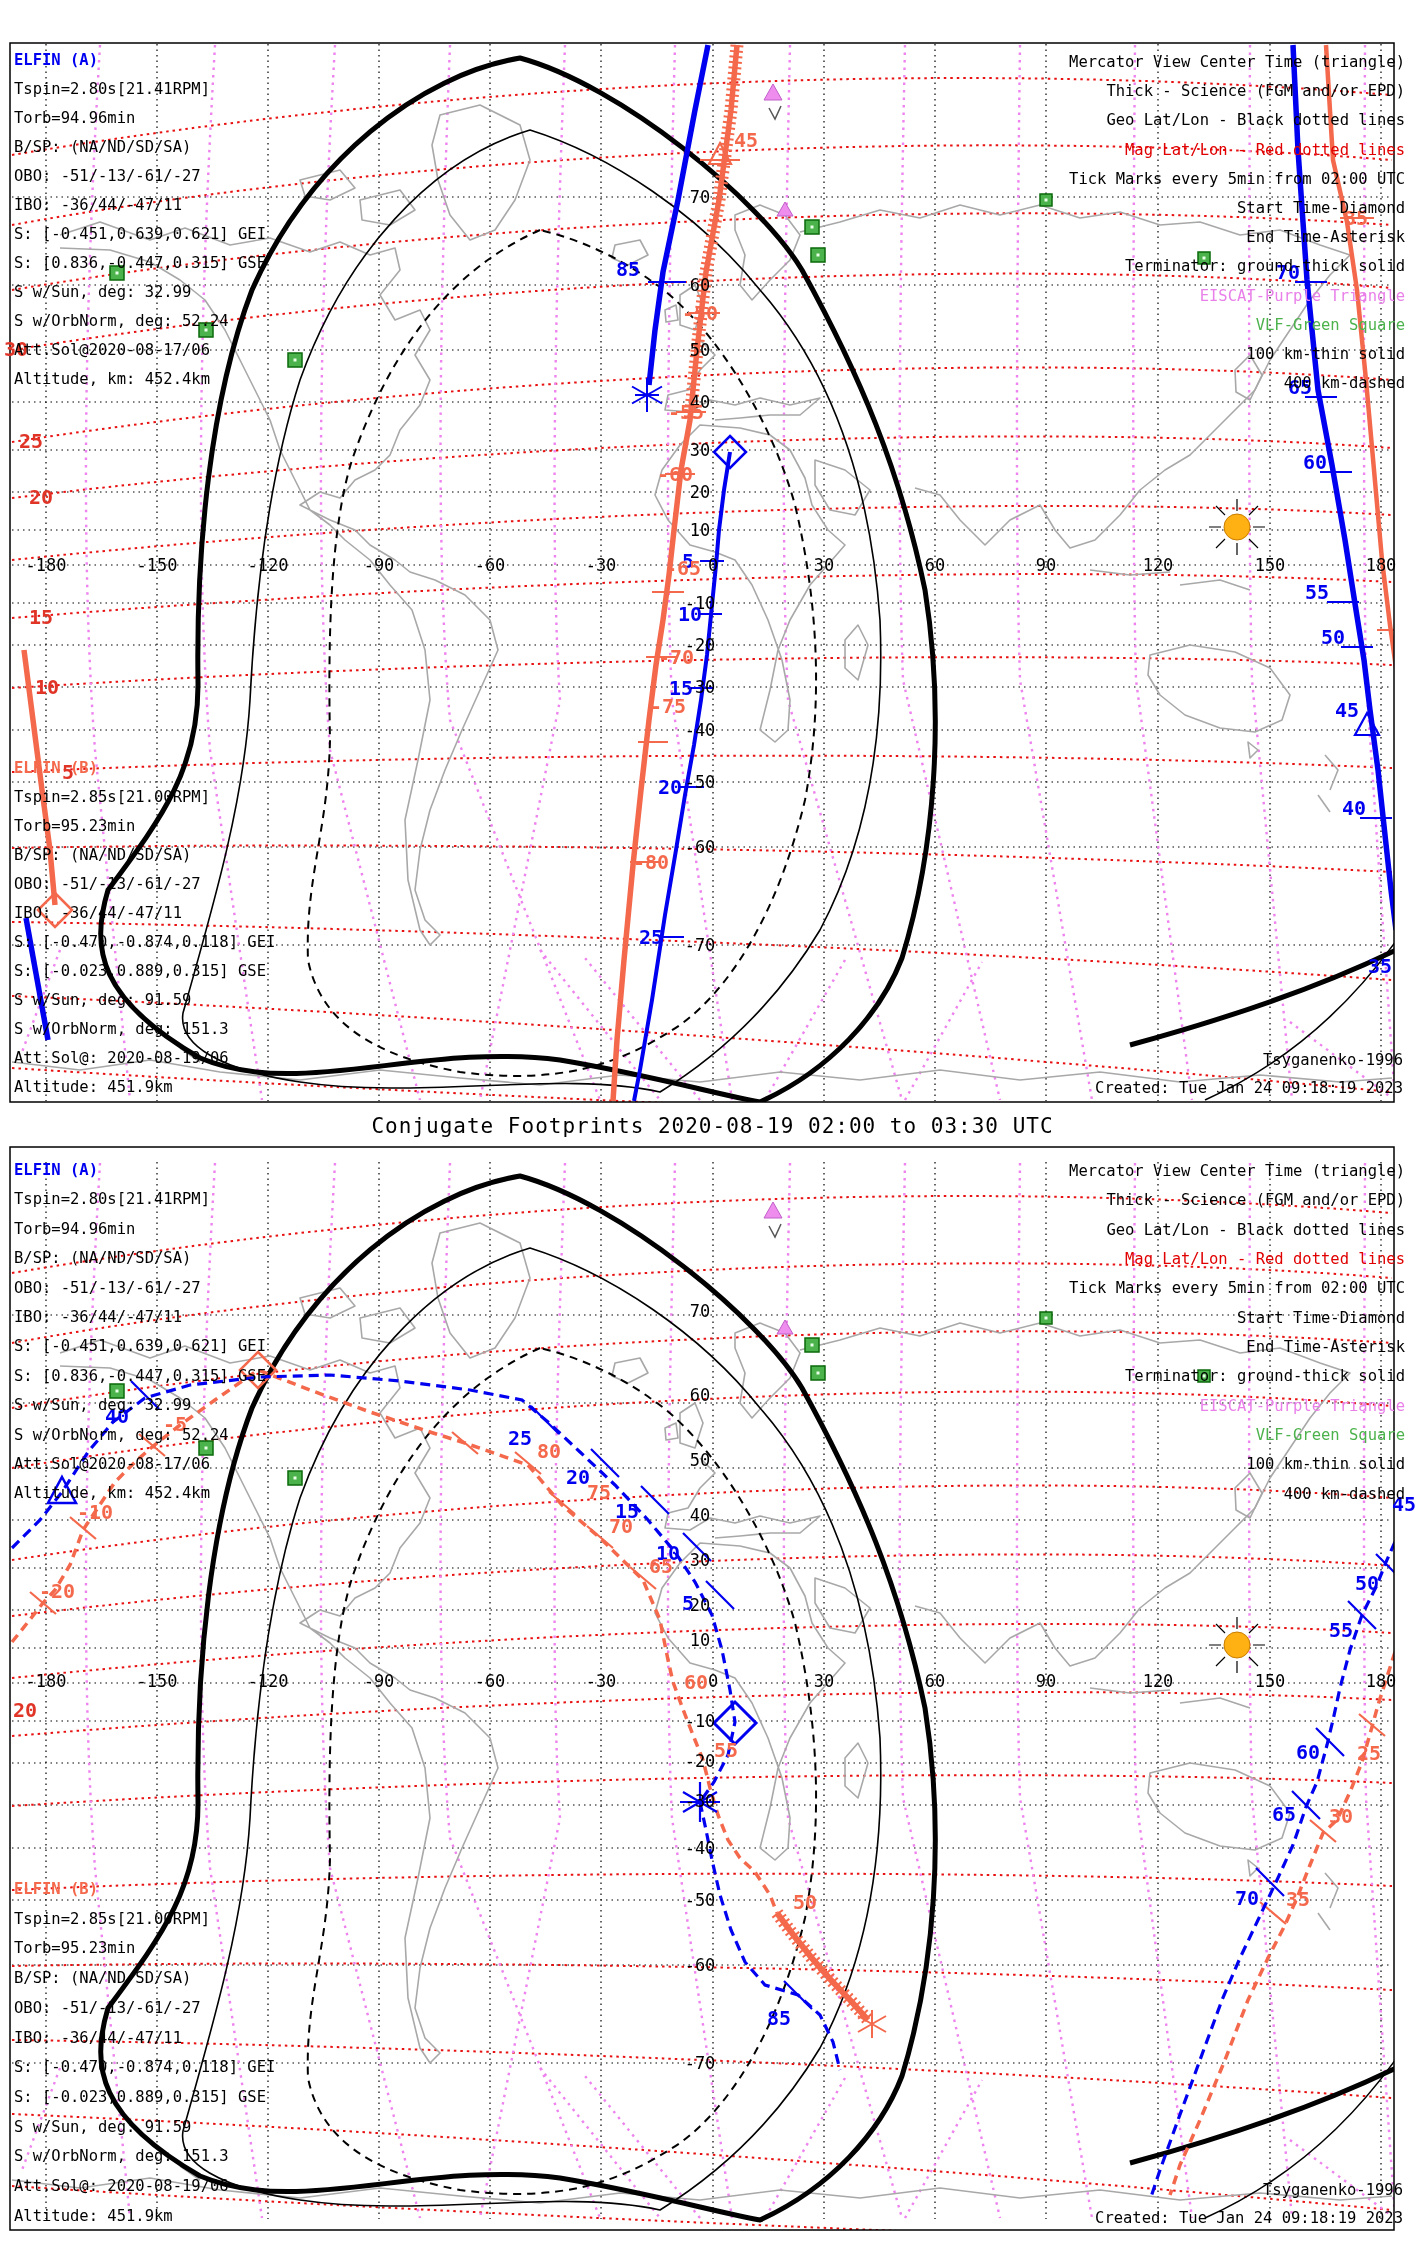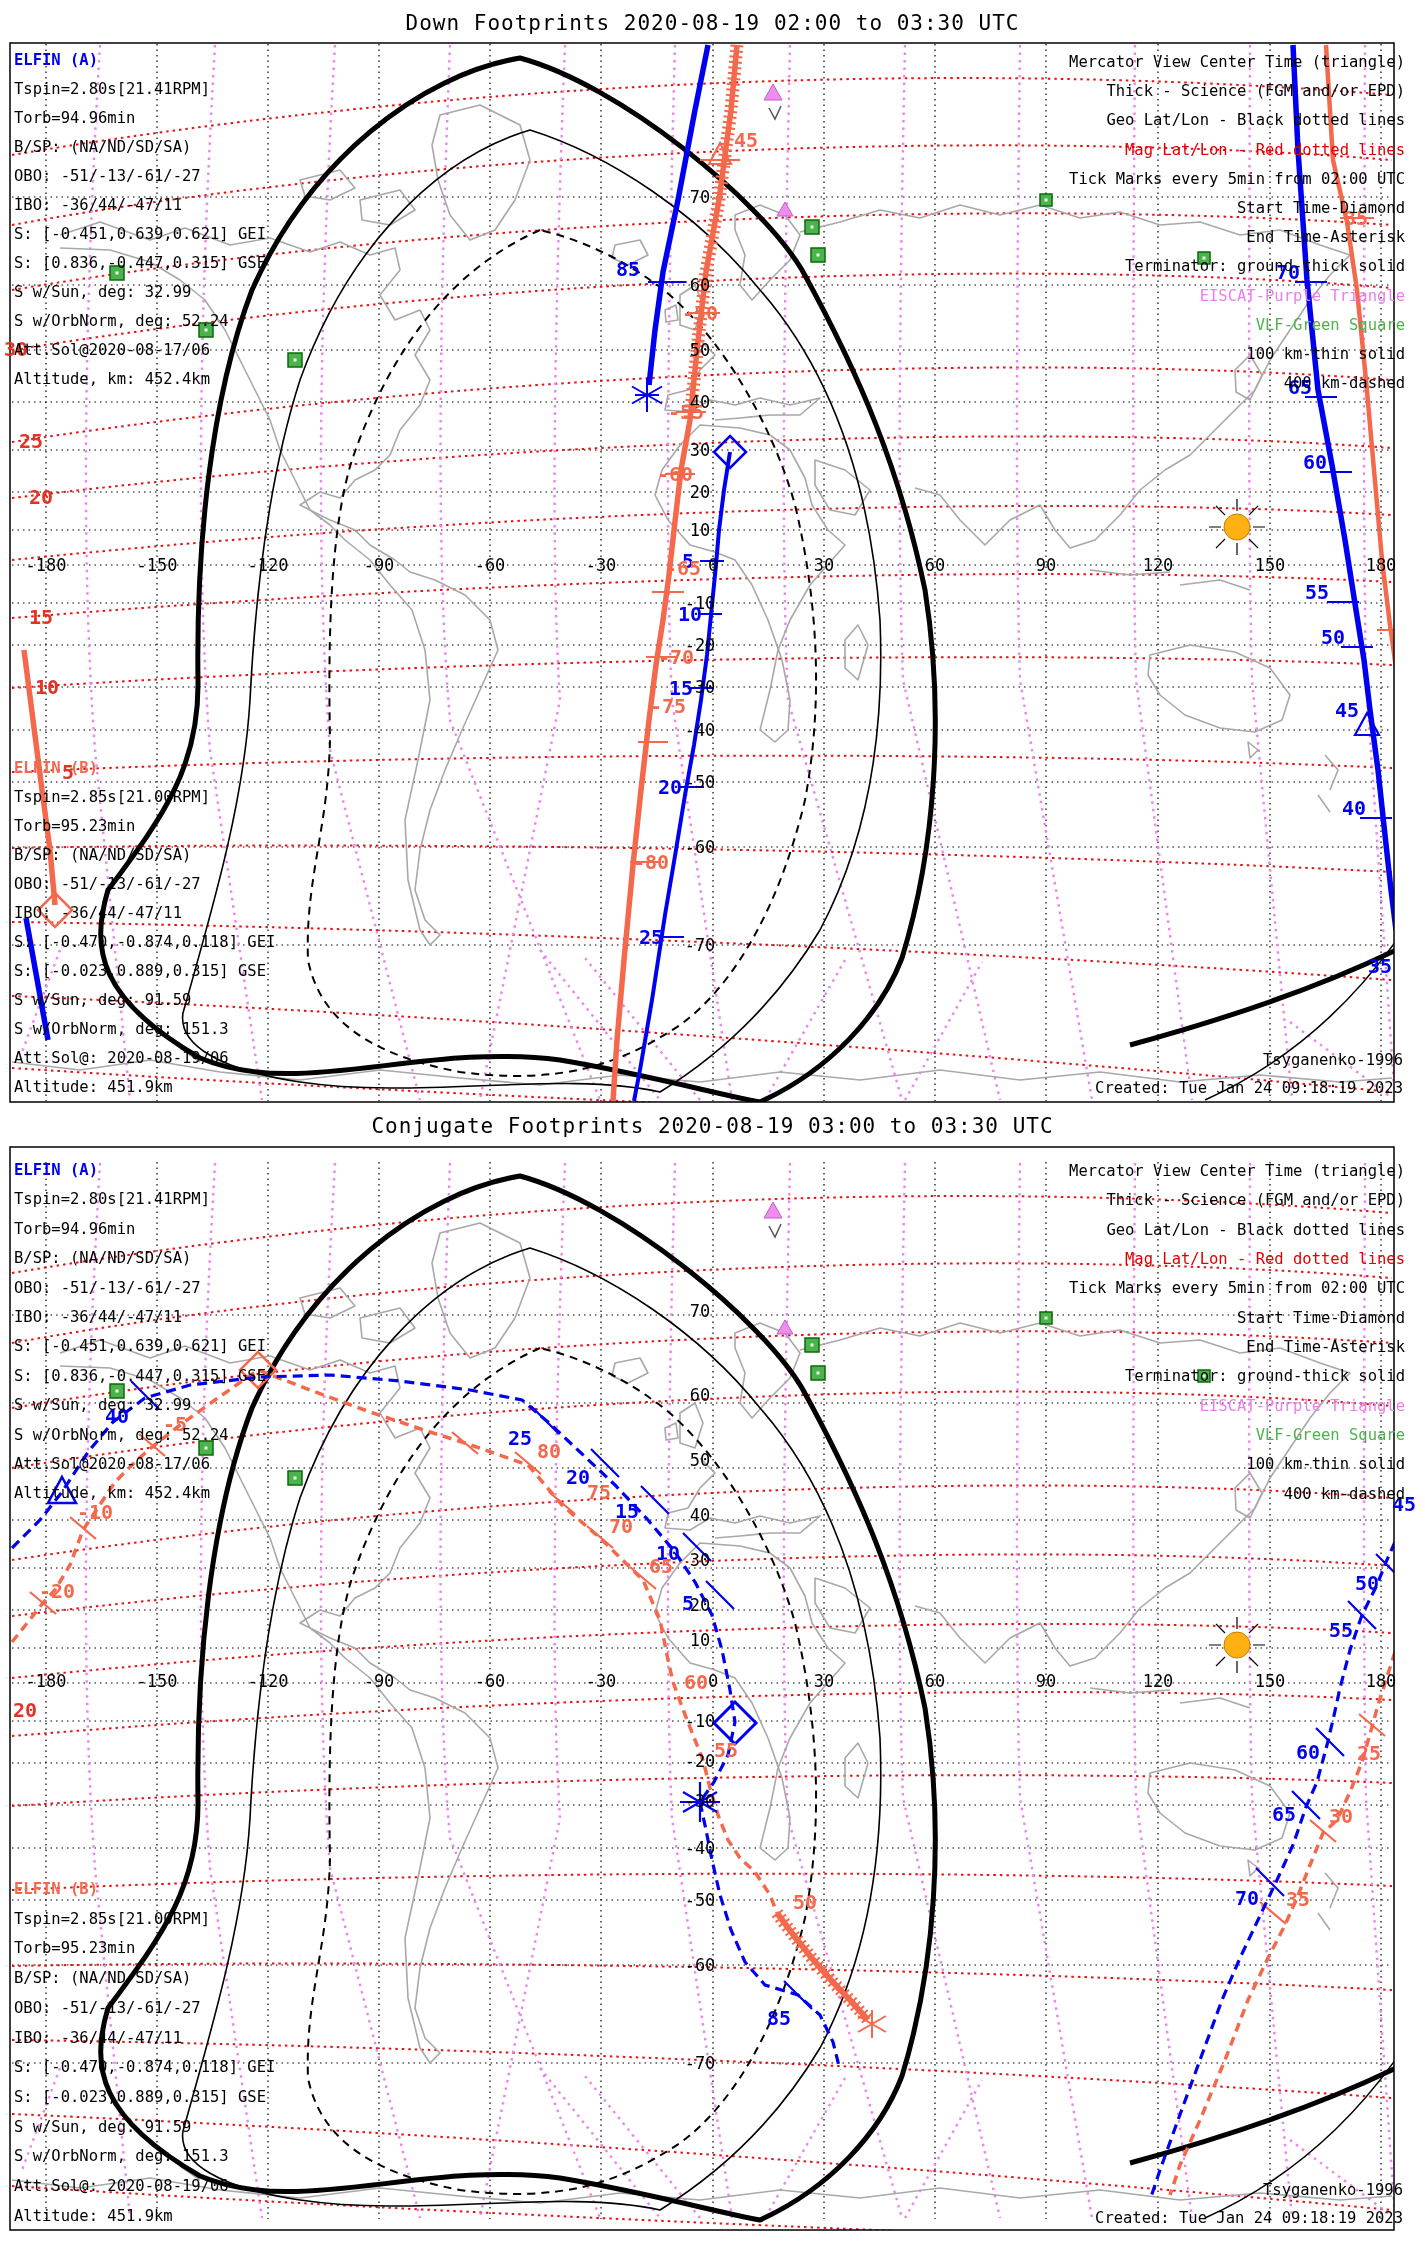"Down Footprints 2020-08-19 02:00 to" div.ptitle { html: <div>Down Footprints 2020-08-19 02:00 to 03:30 UTC</div> -> none }
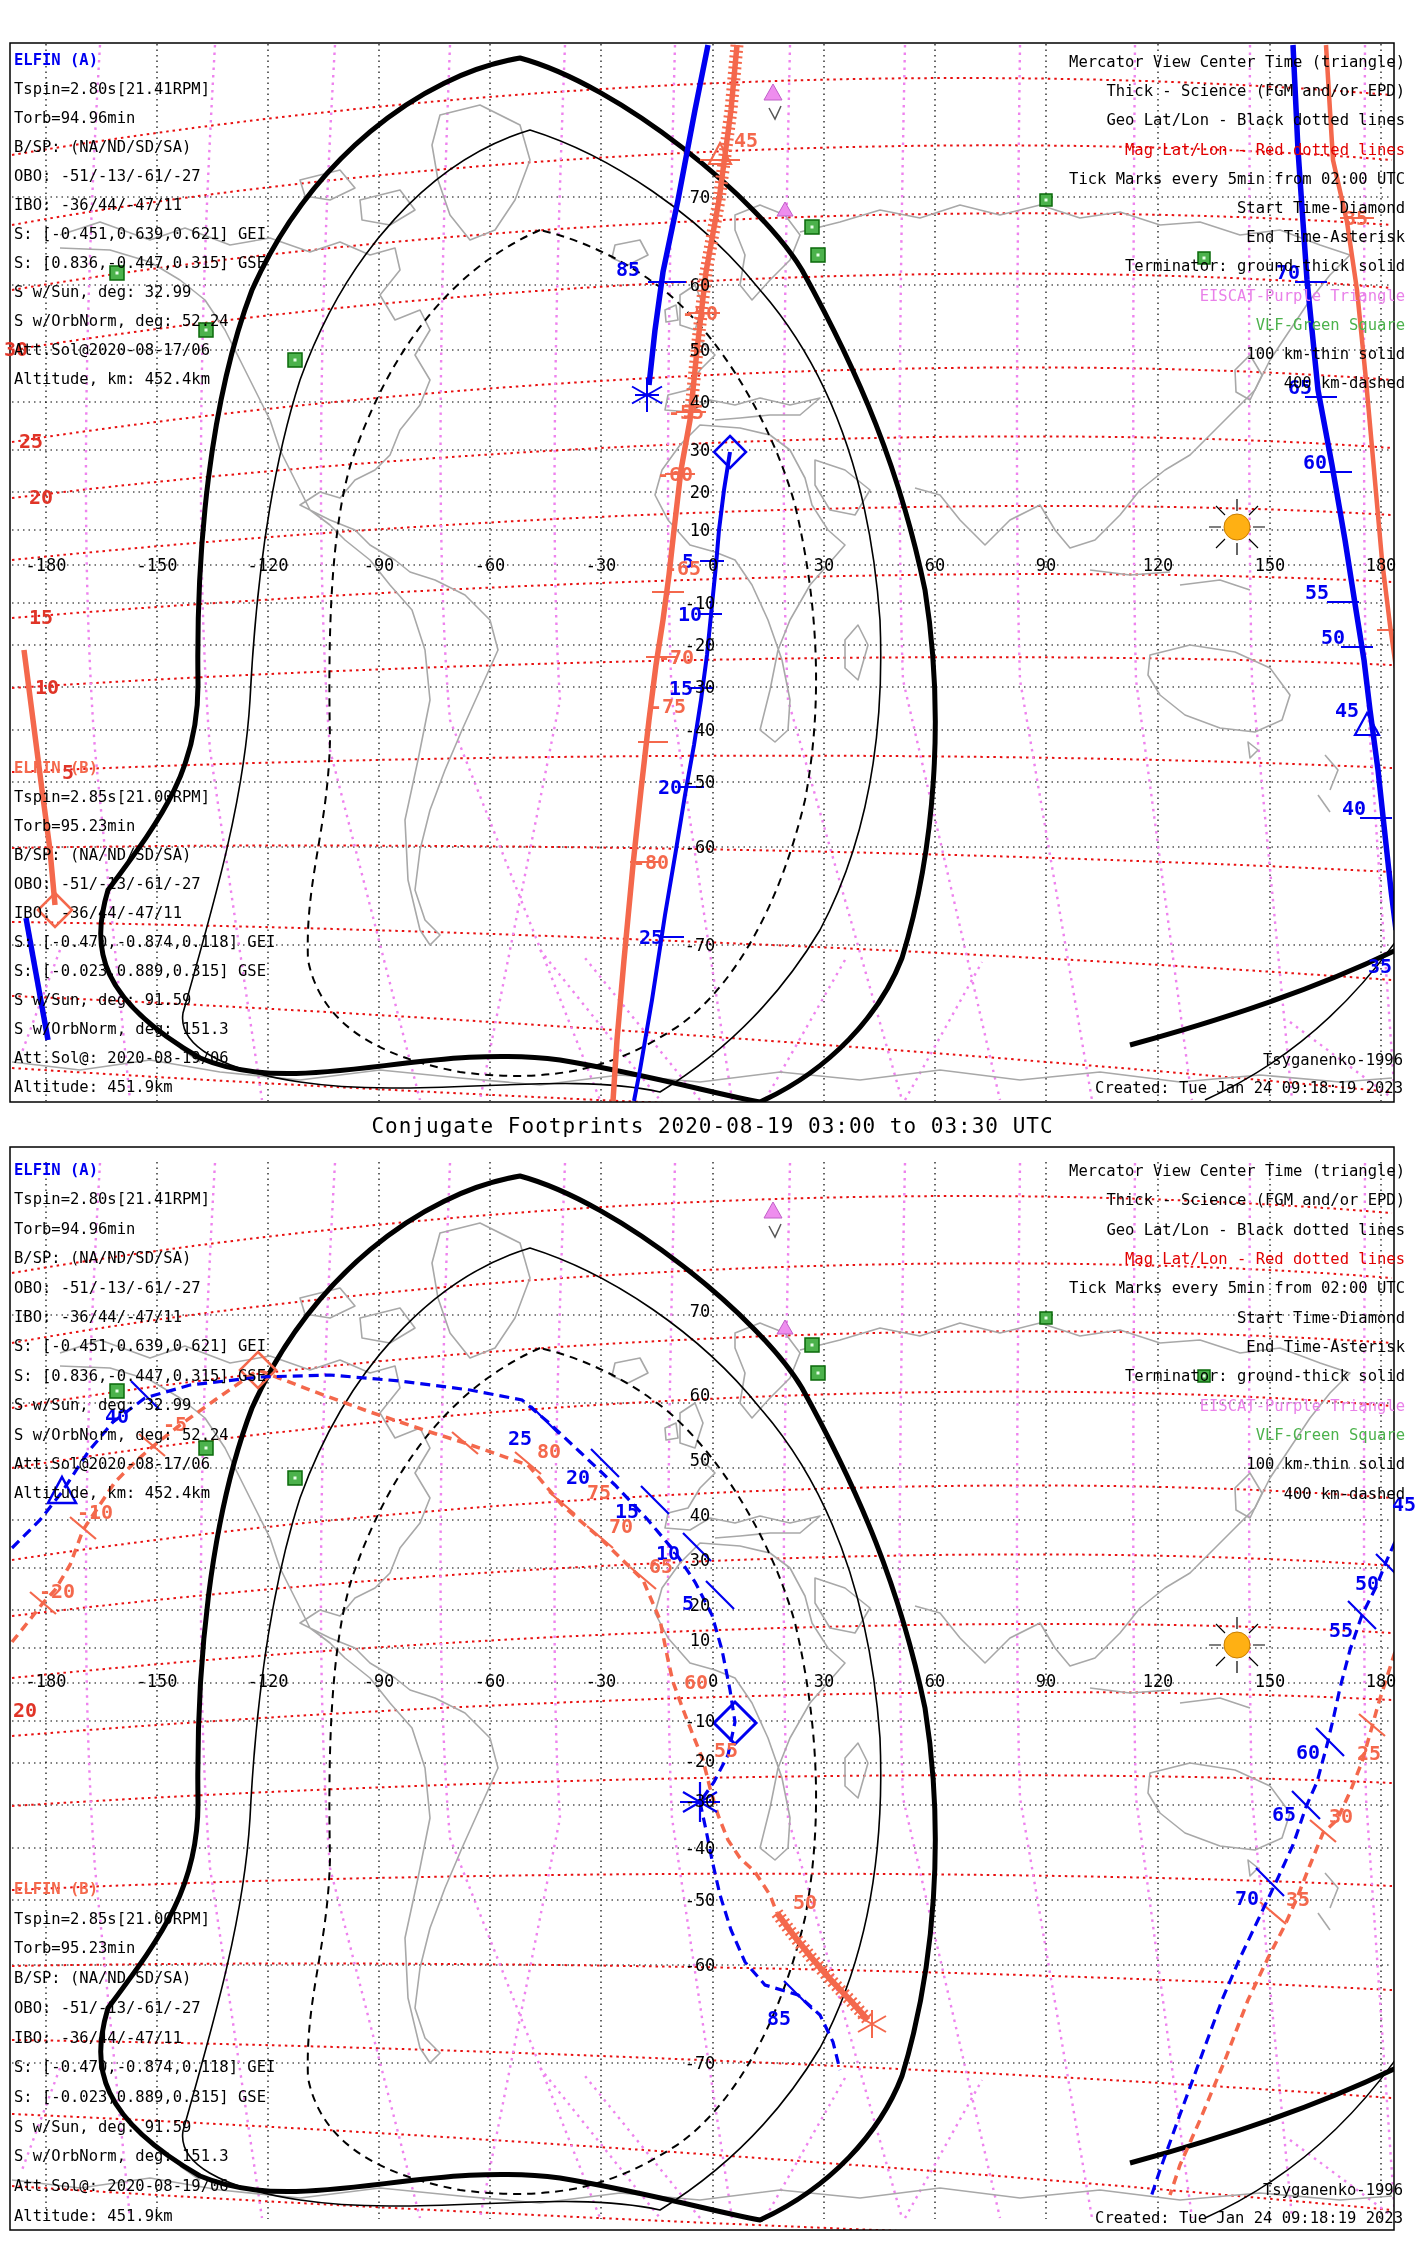"Conjugate Footprints 2020-08-19 03:00 to" div.ptitle { text: 03:00 -> 02:00 }
